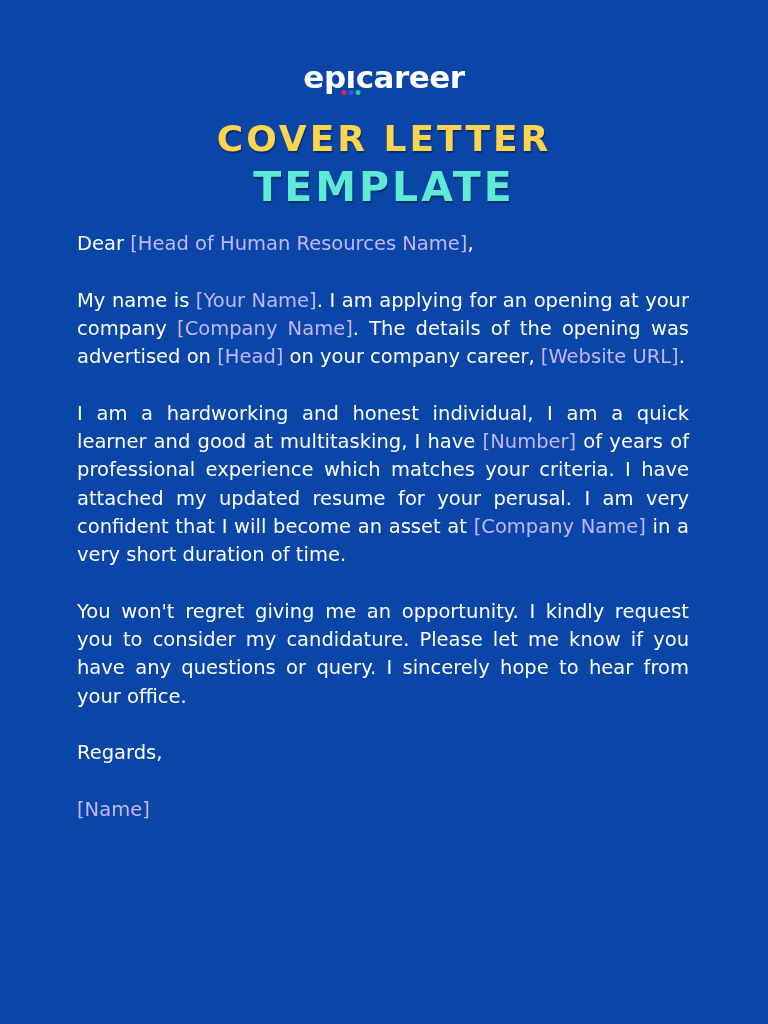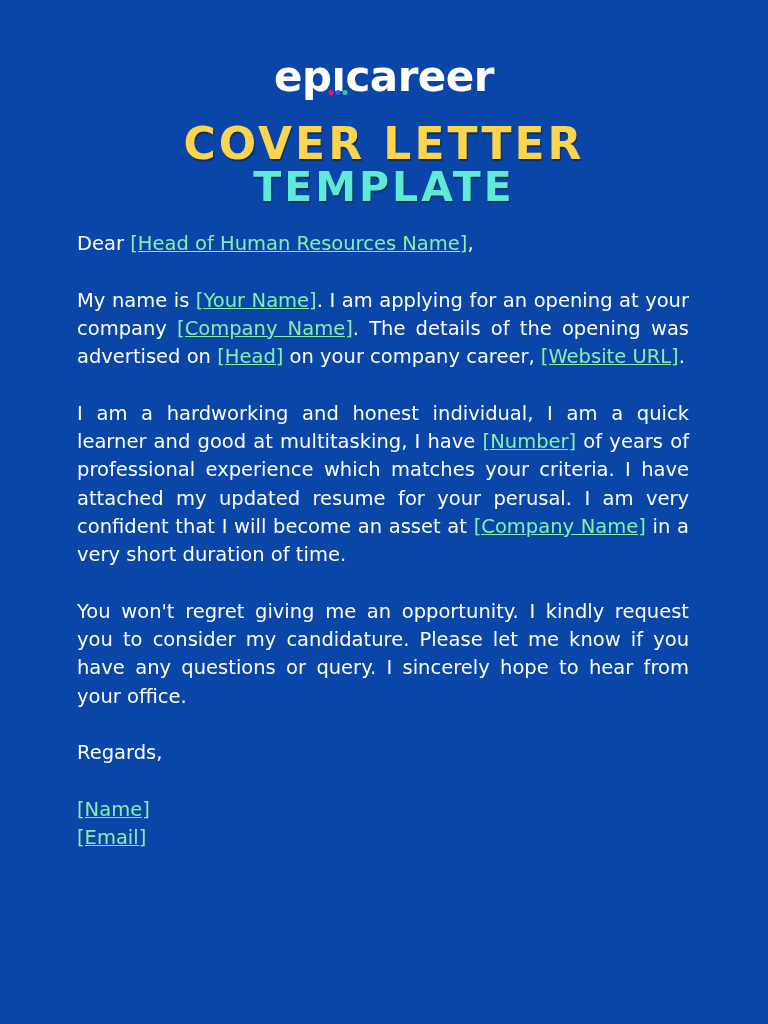"epı career" .logo { font-size: 42px -> 31px }
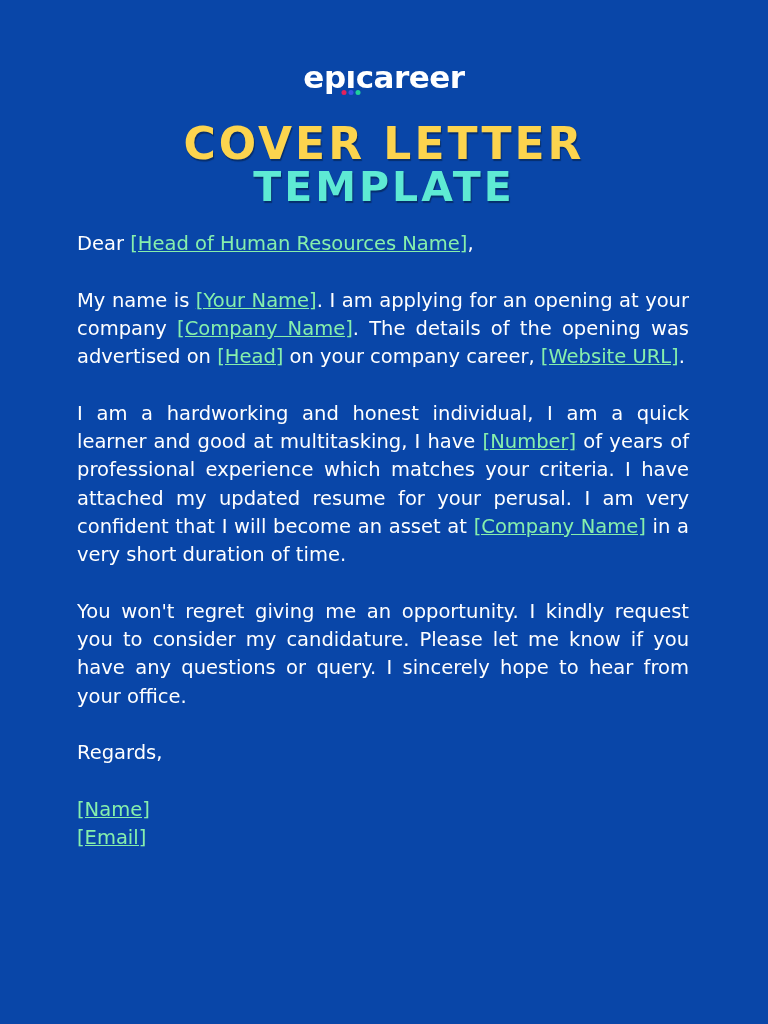"COVER LETTER" .title-1 { font-size: 44px -> 36px }
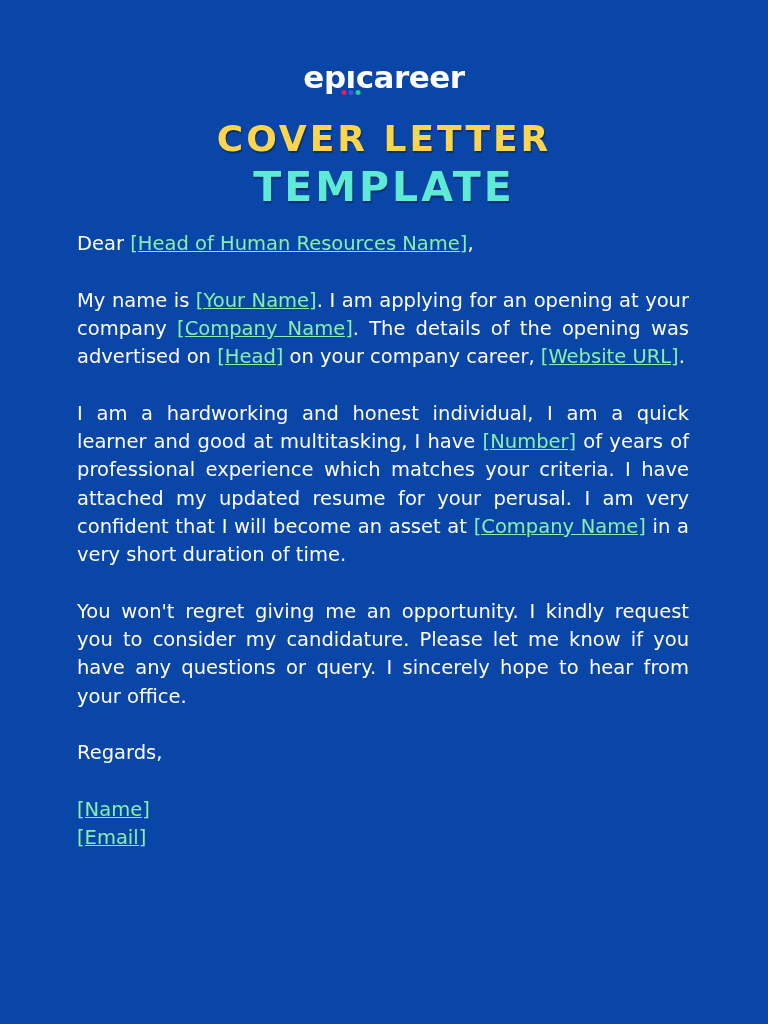"[Head of Human Resources Name]" .ph { color: #86efac -> #c4b5fd; text-decoration: underline -> none }
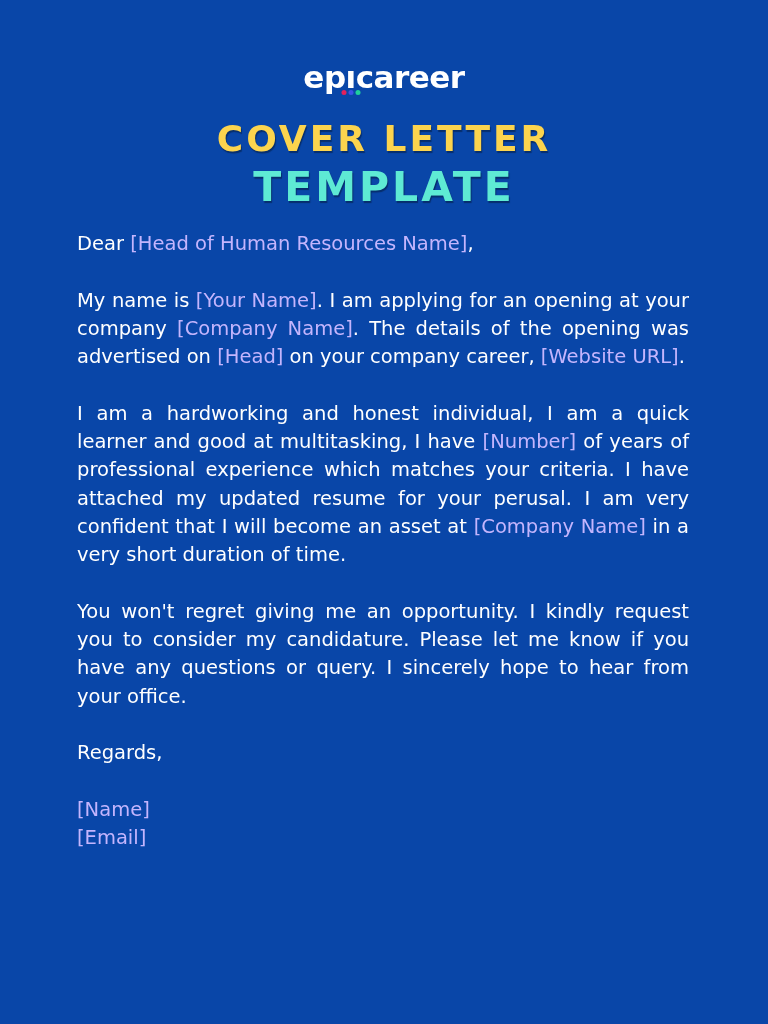"[Email]" span.ph { html: <span>[Email]</span> -> none }
